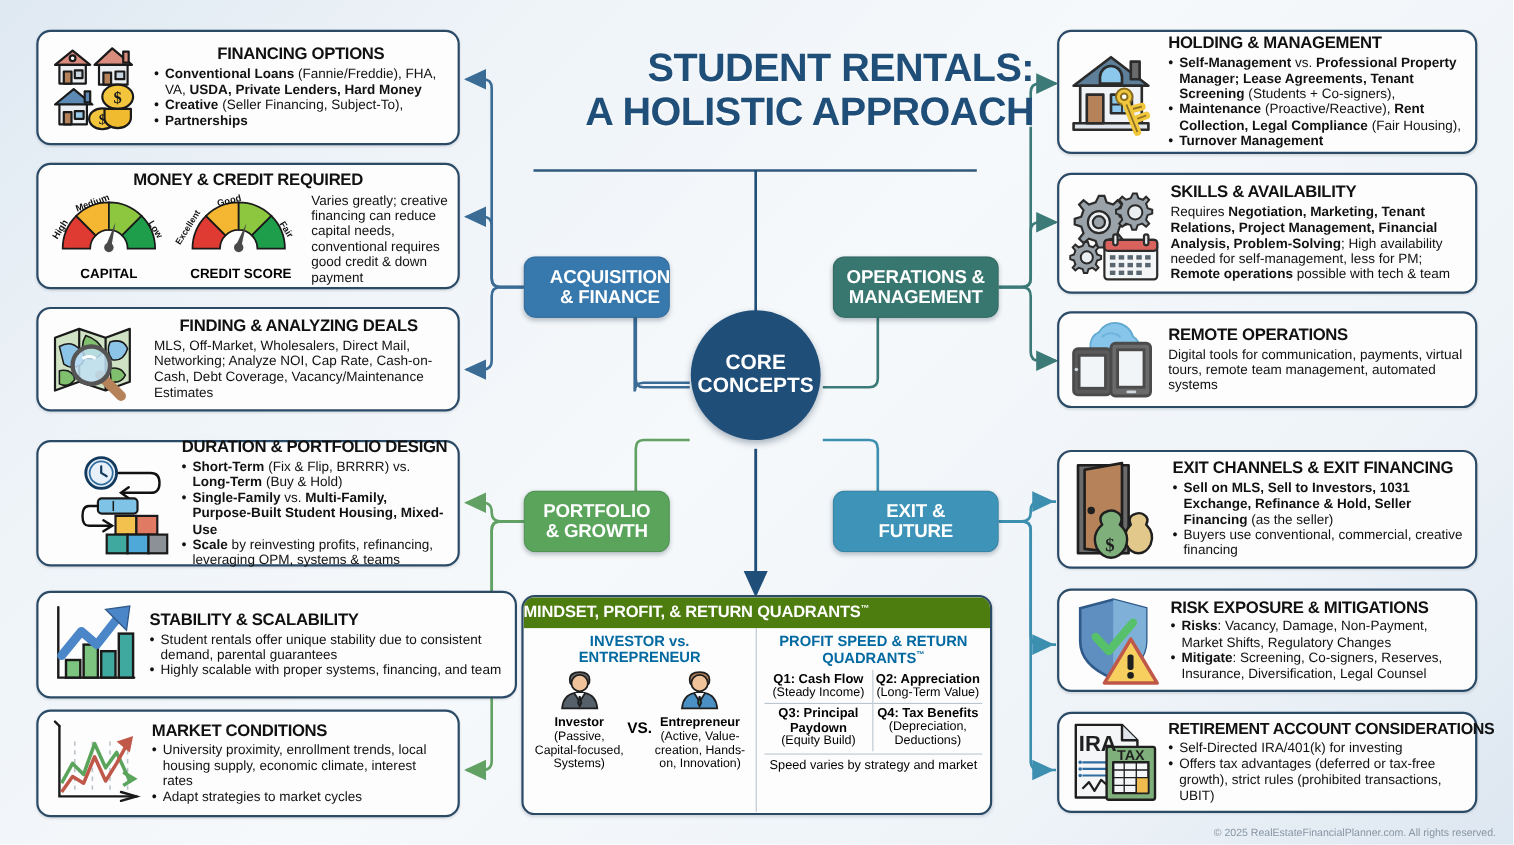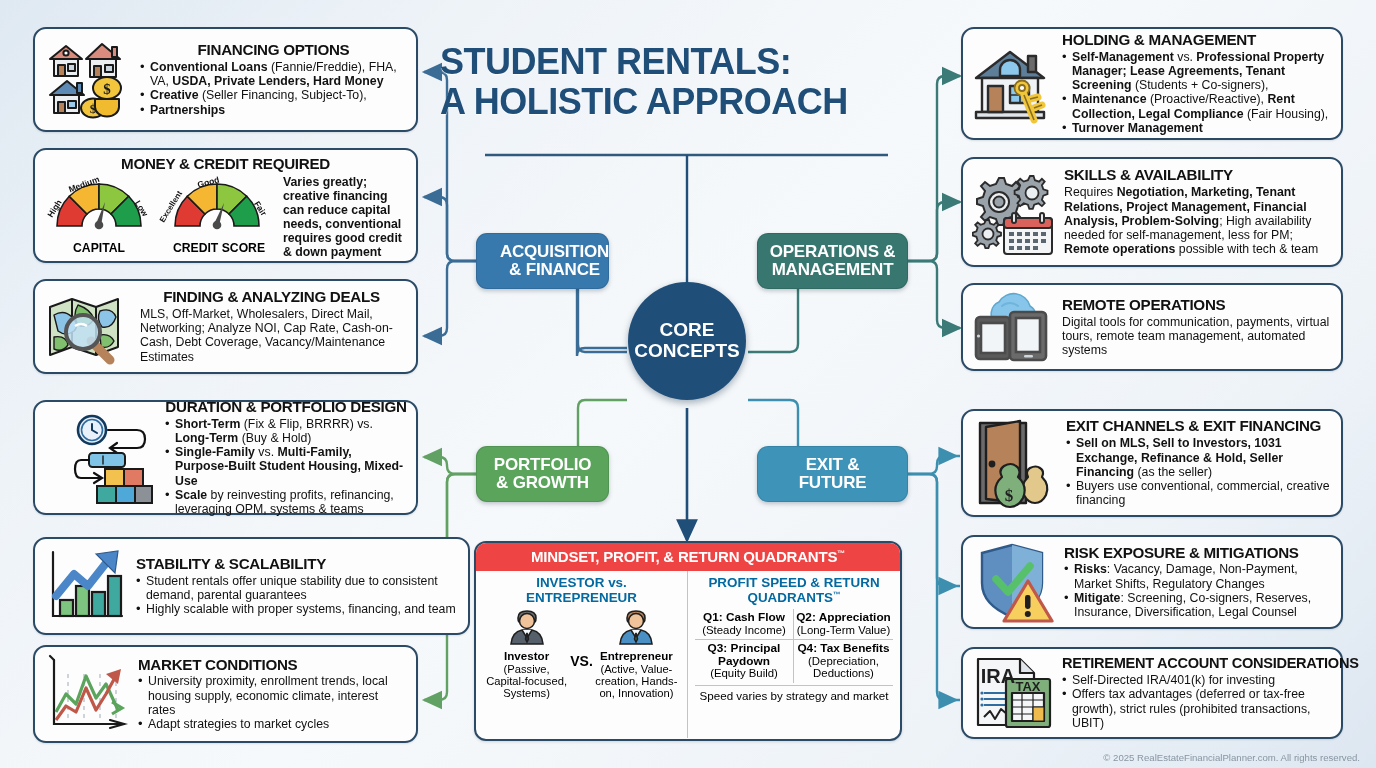"STUDENT RENTALS:" #title { text-align: left -> right }
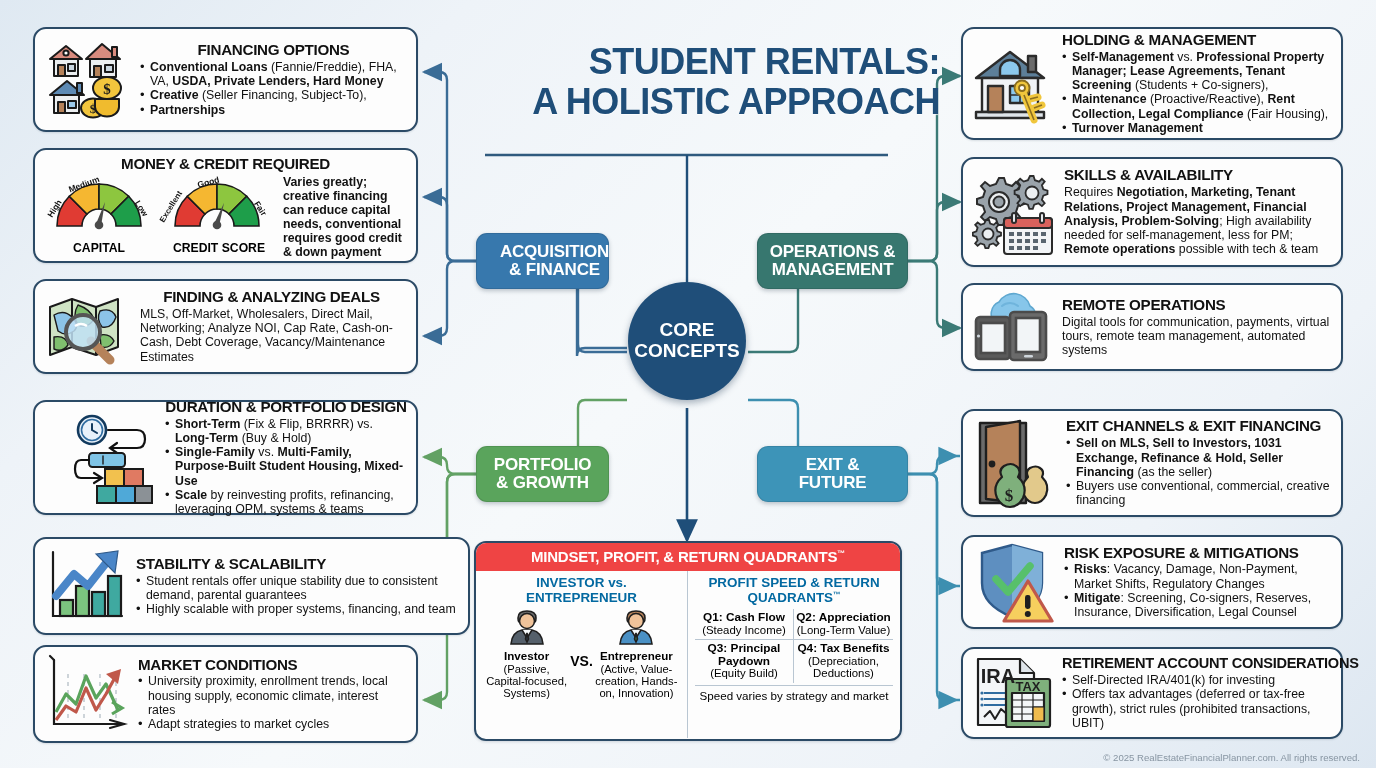"Varies greatly; creative financing can" p { font-weight: bold -> none }
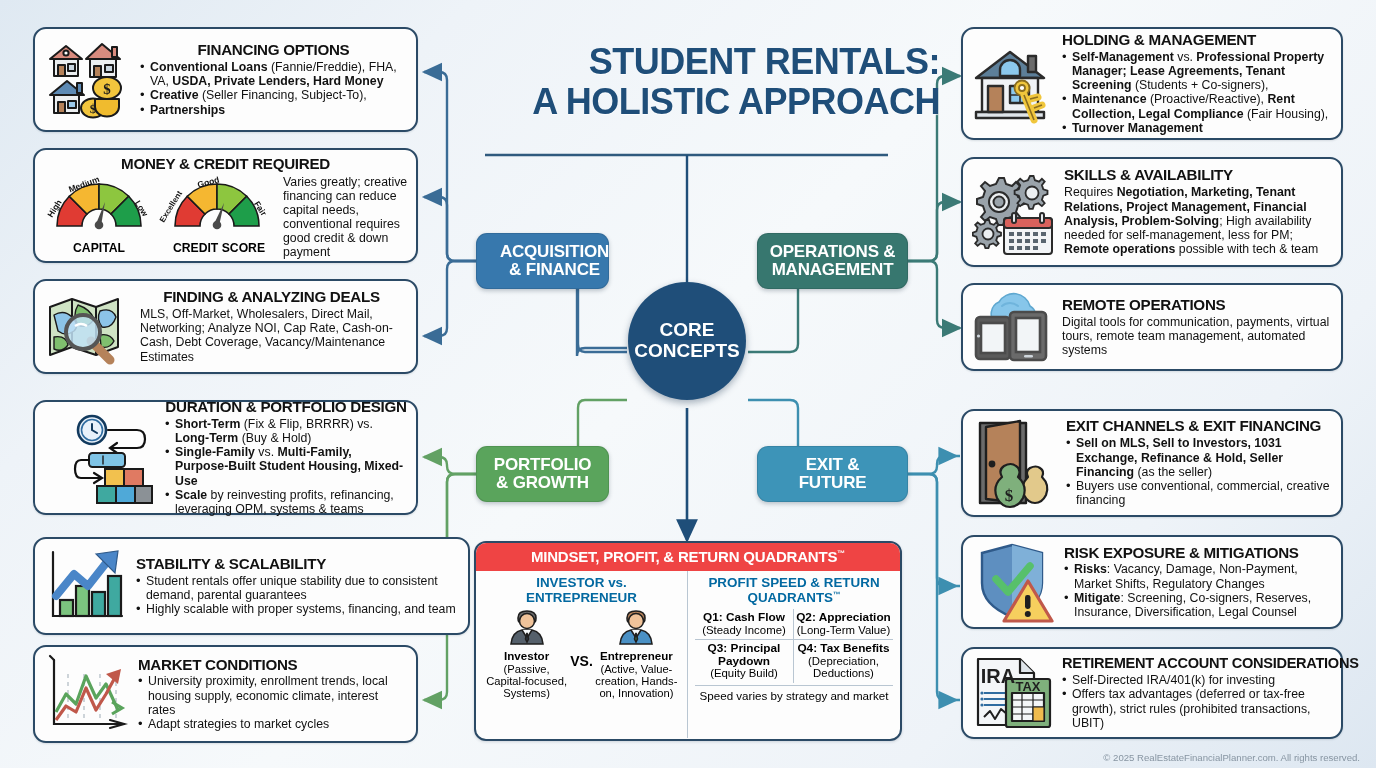"MINDSET, PROFIT, & RETURN QUADRANTS™" #quad .qhead { background: #ef4444 -> #4d7c0f; text-align: center -> left }
